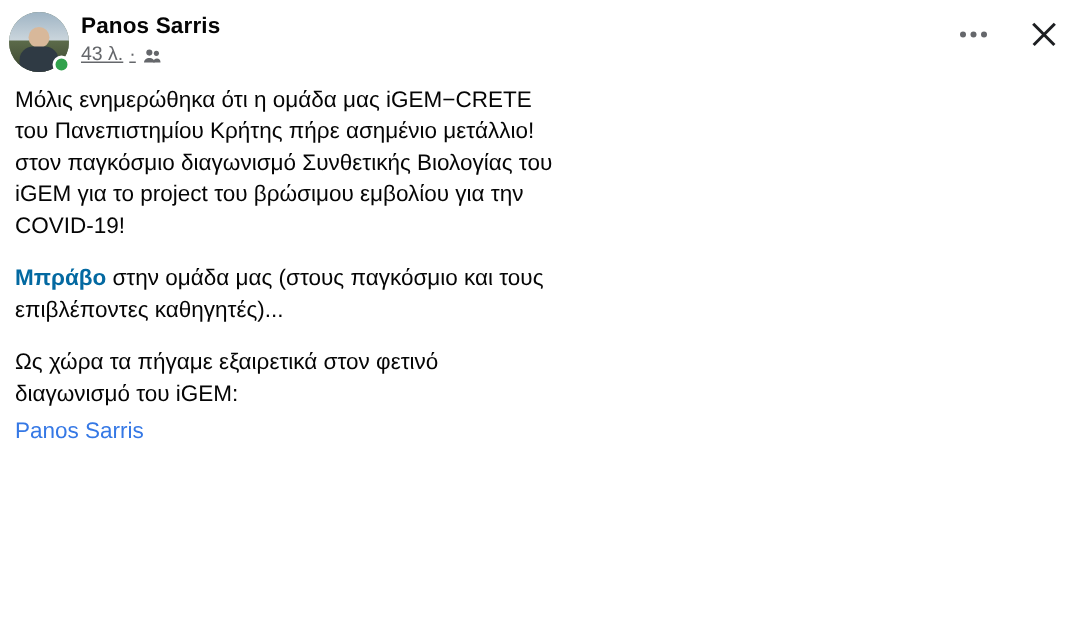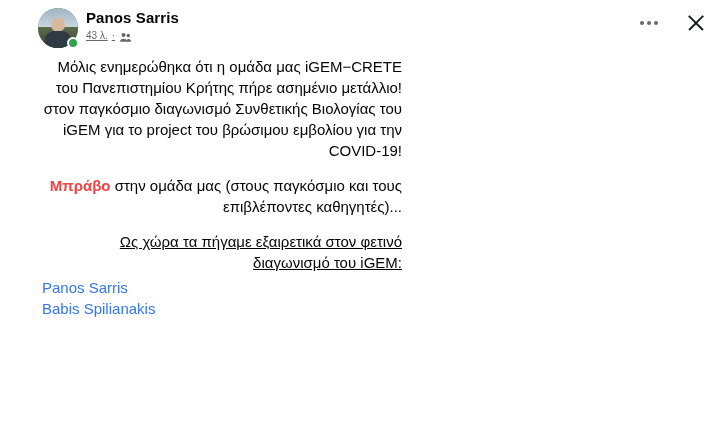"Panos Sarris" .post { padding-left: 32px -> none }
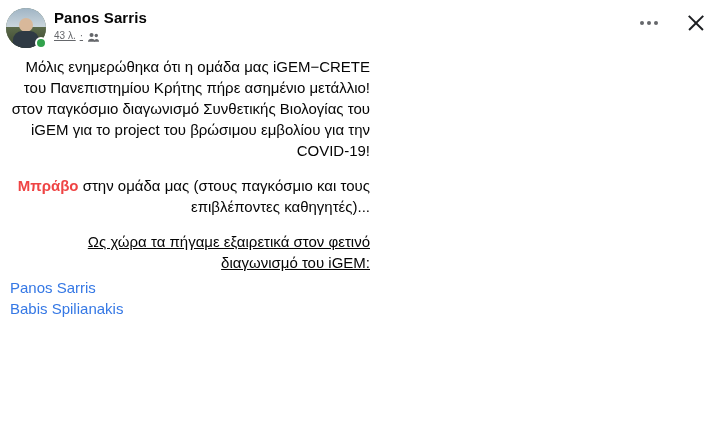"43 λ." .meta-row { font-size: 10px -> 13px }
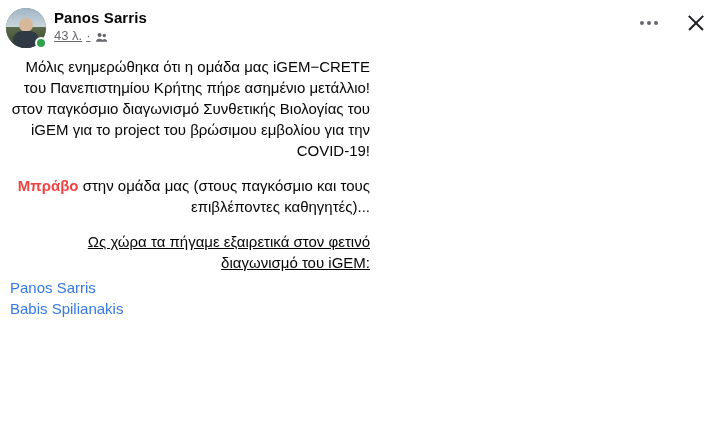"Μόλις ενημερώθηκα ότι η ομάδα" .para { text-align: right -> none }
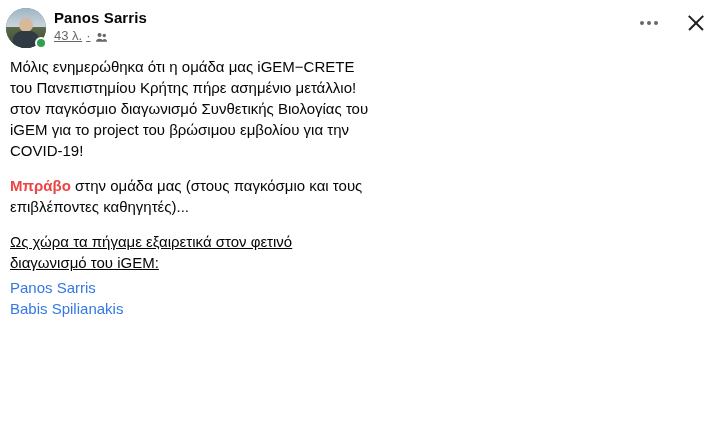"Μπράβο" .highlight-word { color: #ef4444 -> #0369a1 }
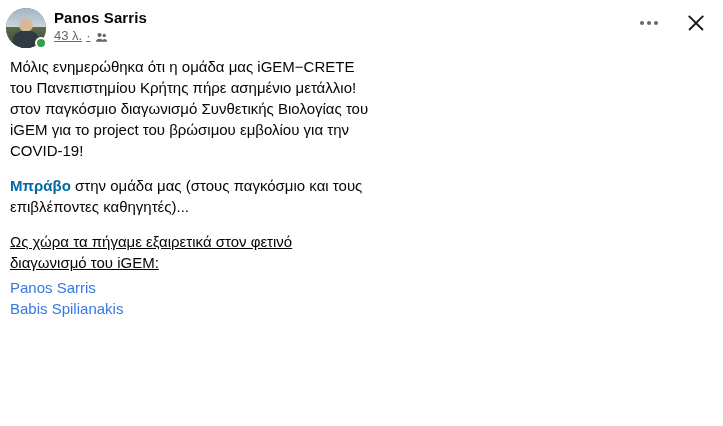"Ως χώρα τα πήγαμε εξαιρετικά" .para.tight { text-decoration: underline -> none }
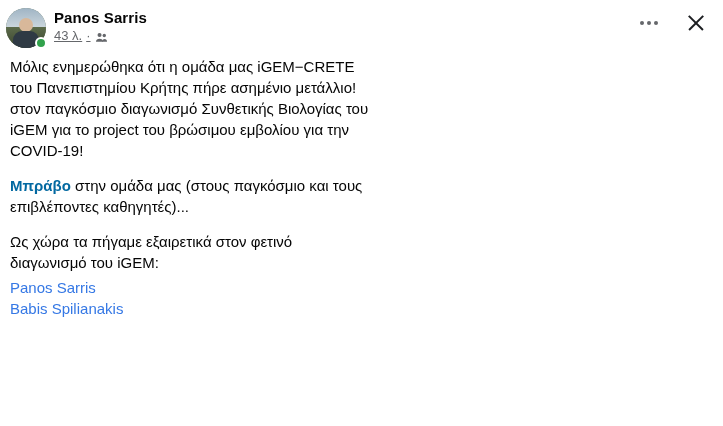"Babis Spilianakis" a.profile-link { html: <a>Babis Spilianakis</a> -> none }
